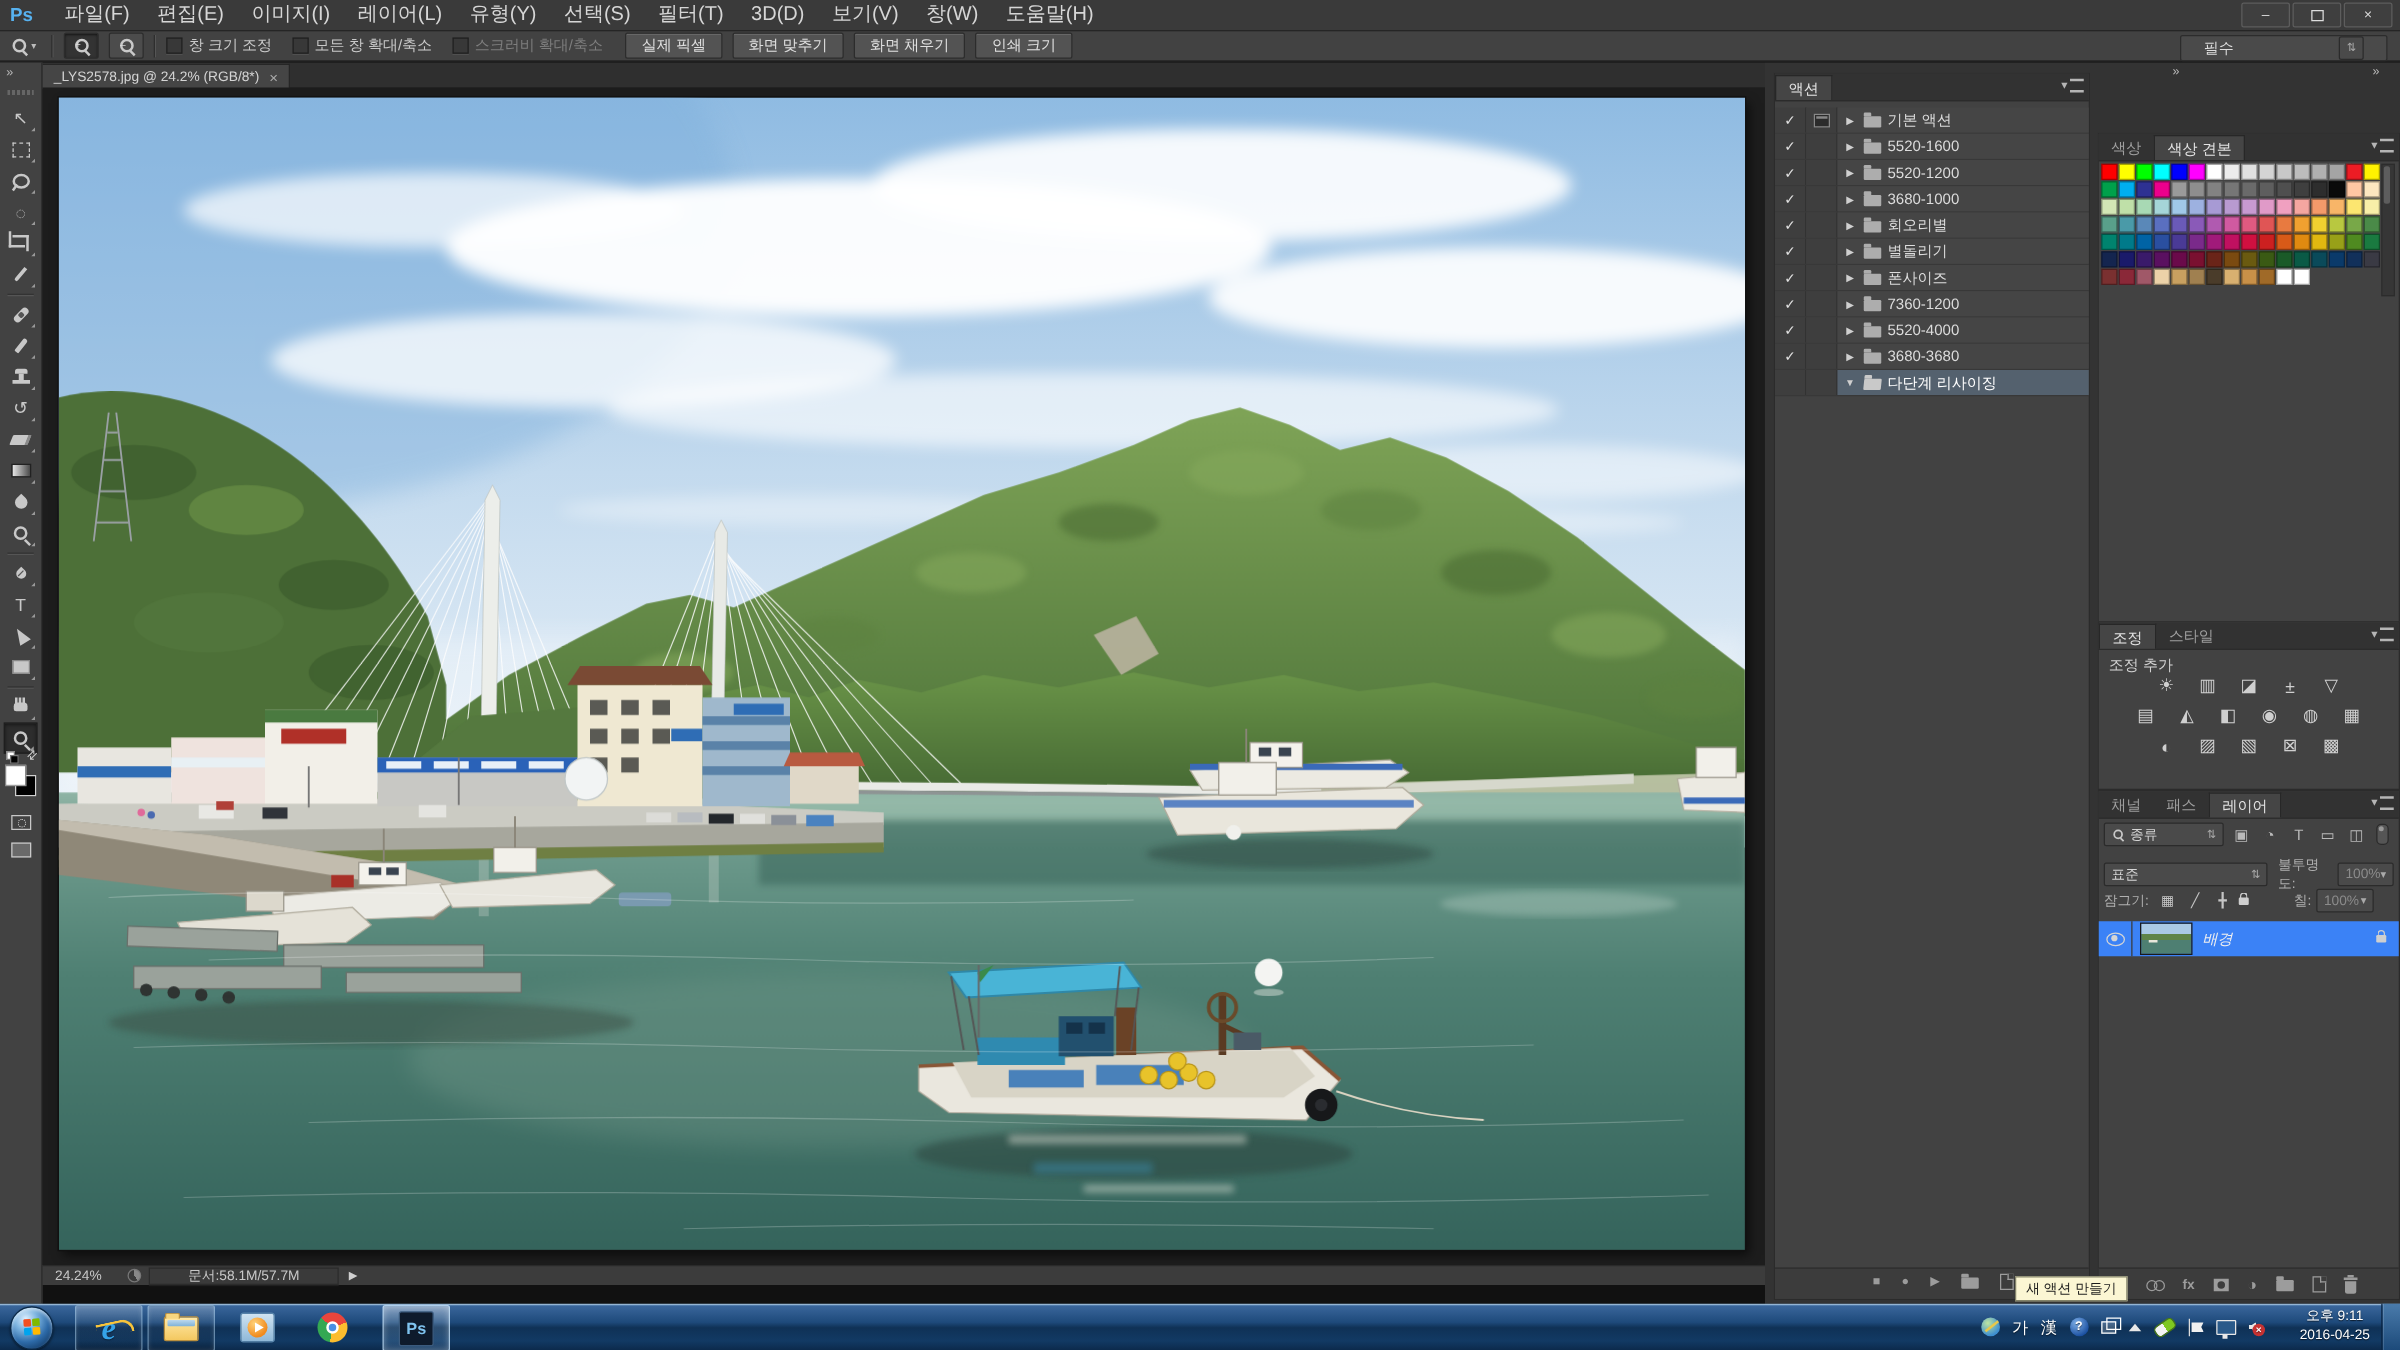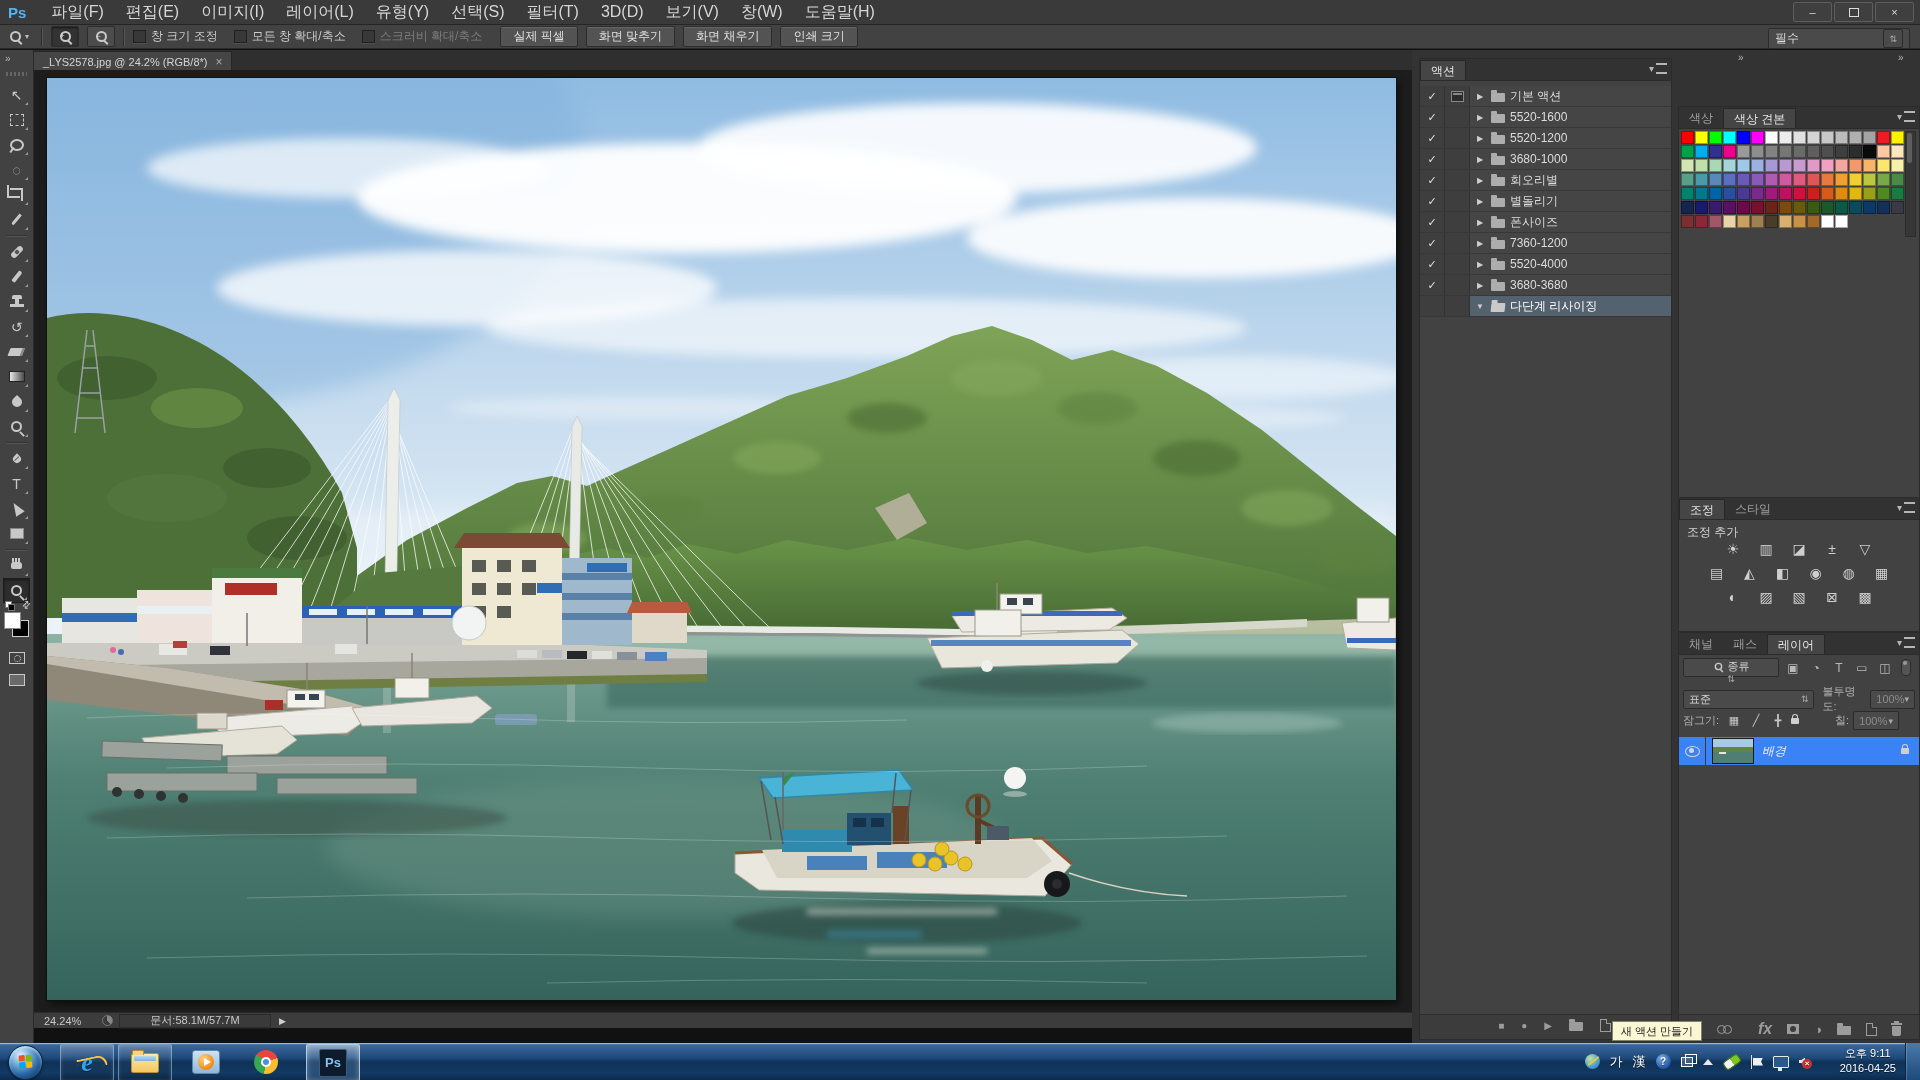"필수" .workspace-btn { padding: 0 6px -> 0 18px }
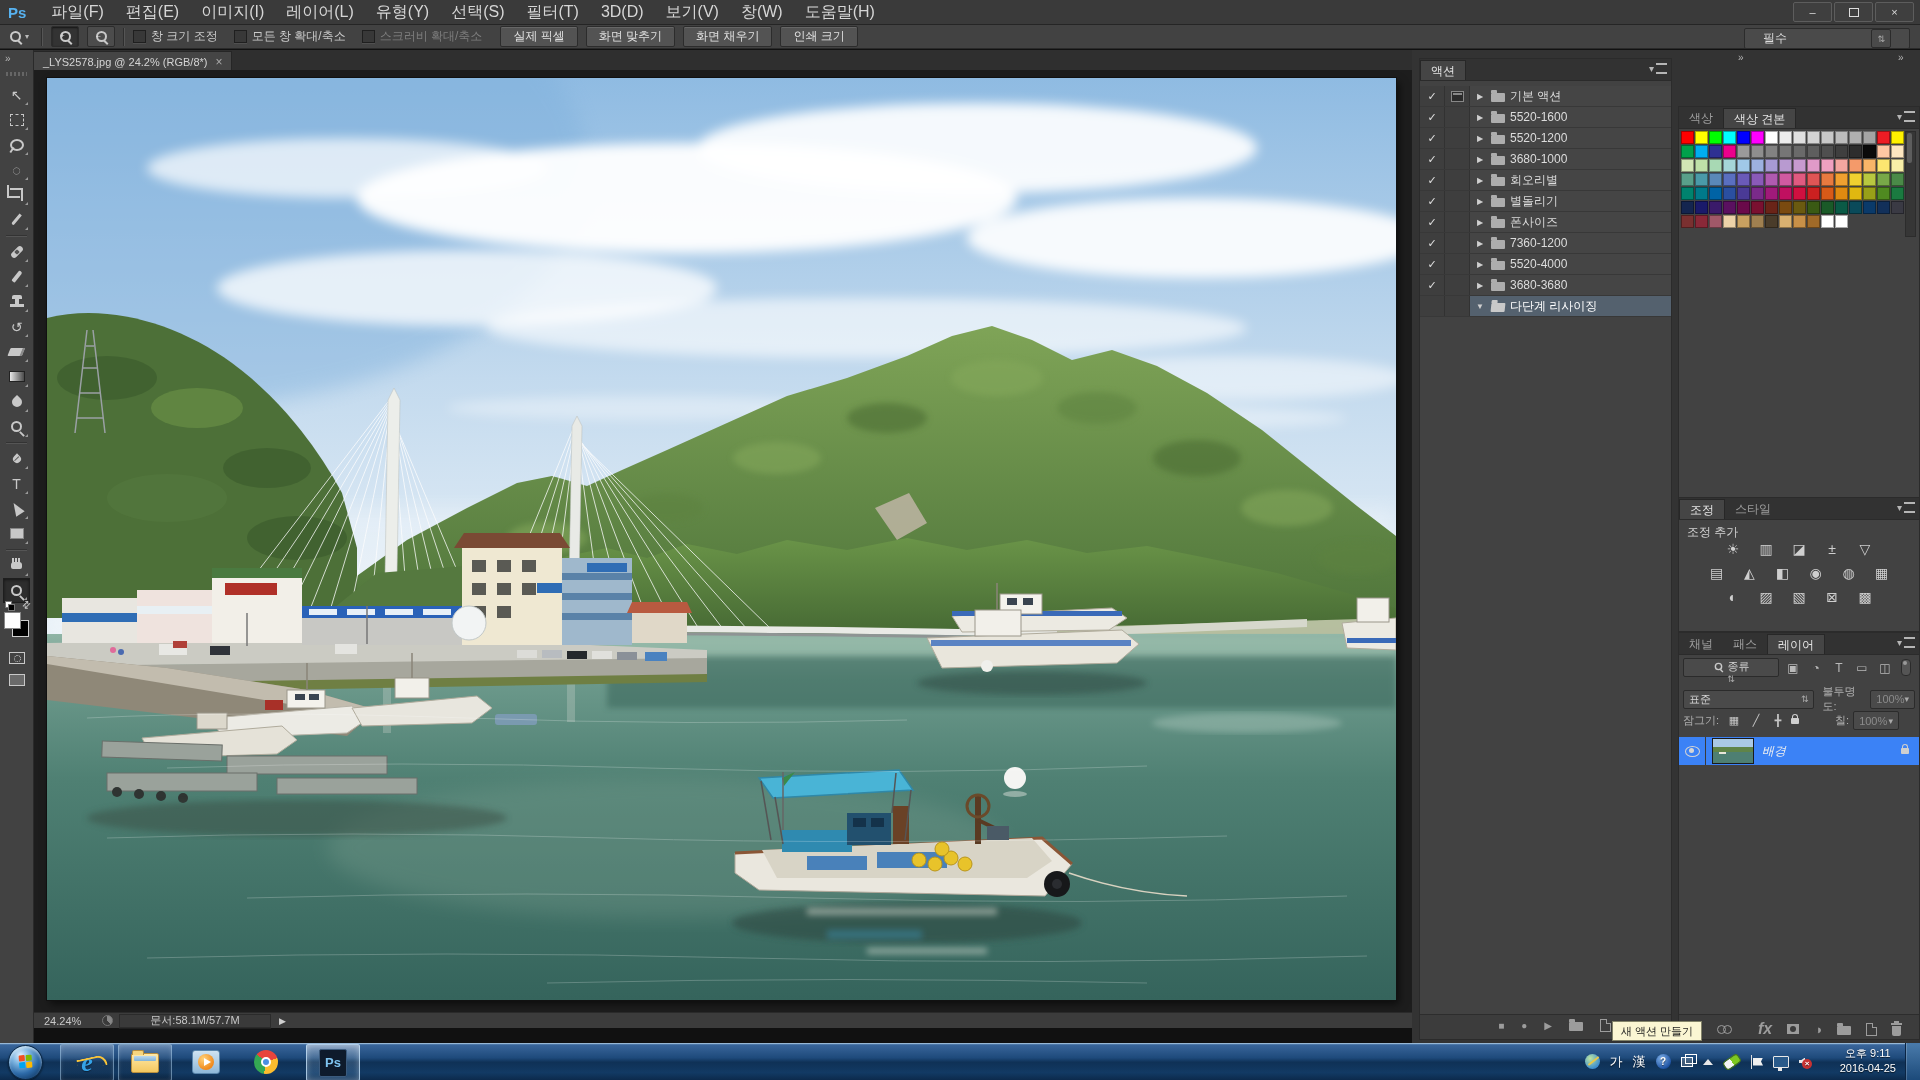"종류" div.dd { flex-direction: column -> none }
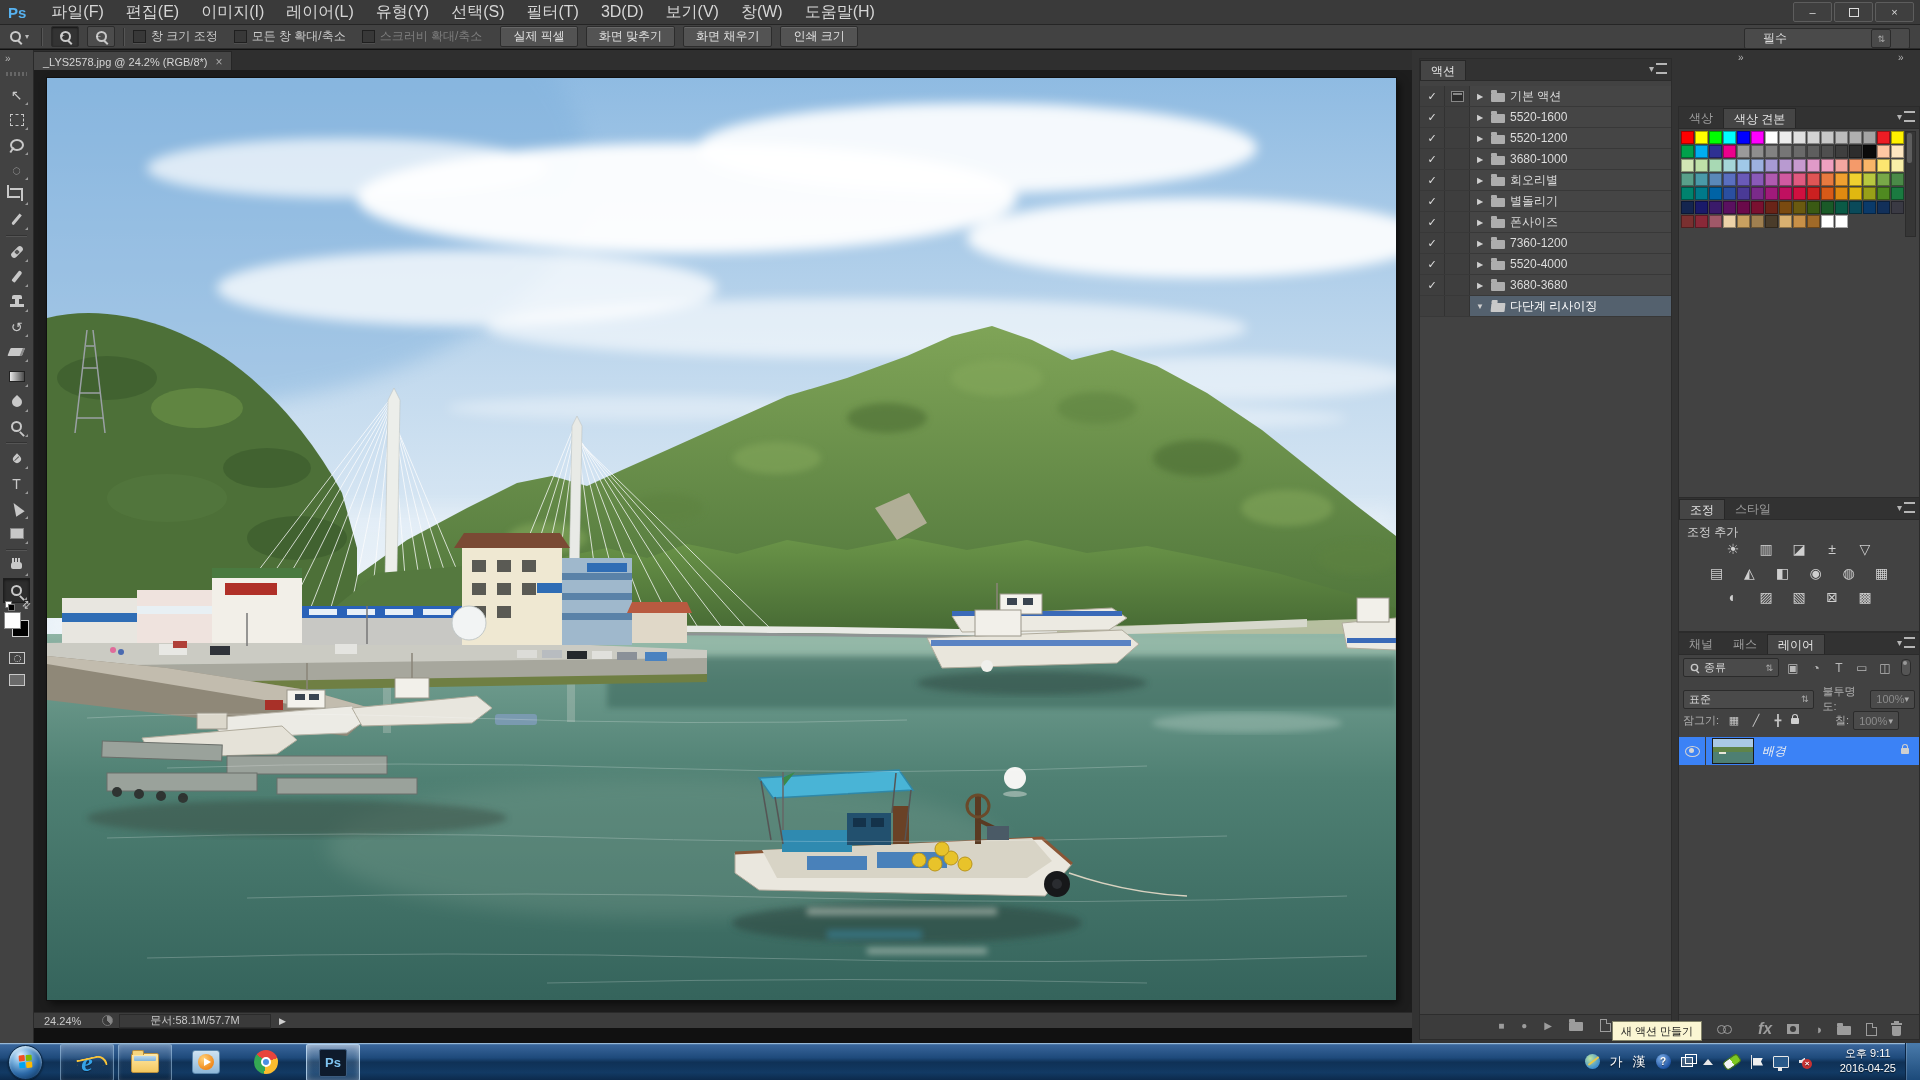"fx" .fx-ico { font-size: 16px -> 11px; font-style: italic -> none; margin-left: 12px -> none }
